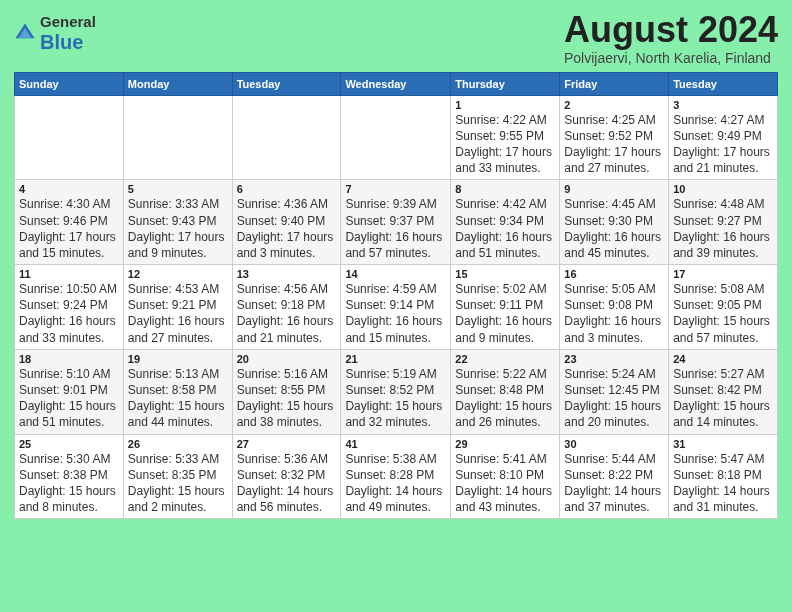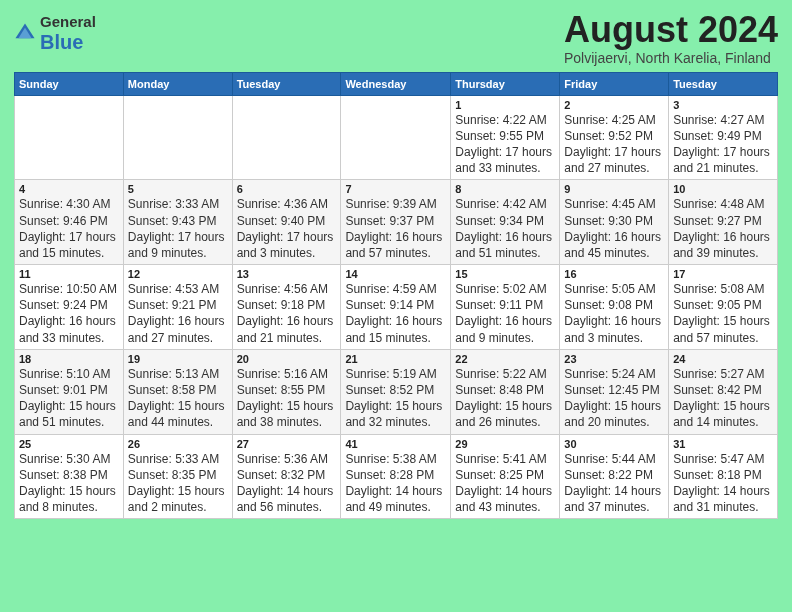"Sunrise: 5:41 AM Sunset: 8:25" div.day-info { text: 8:25 -> 8:10 }
